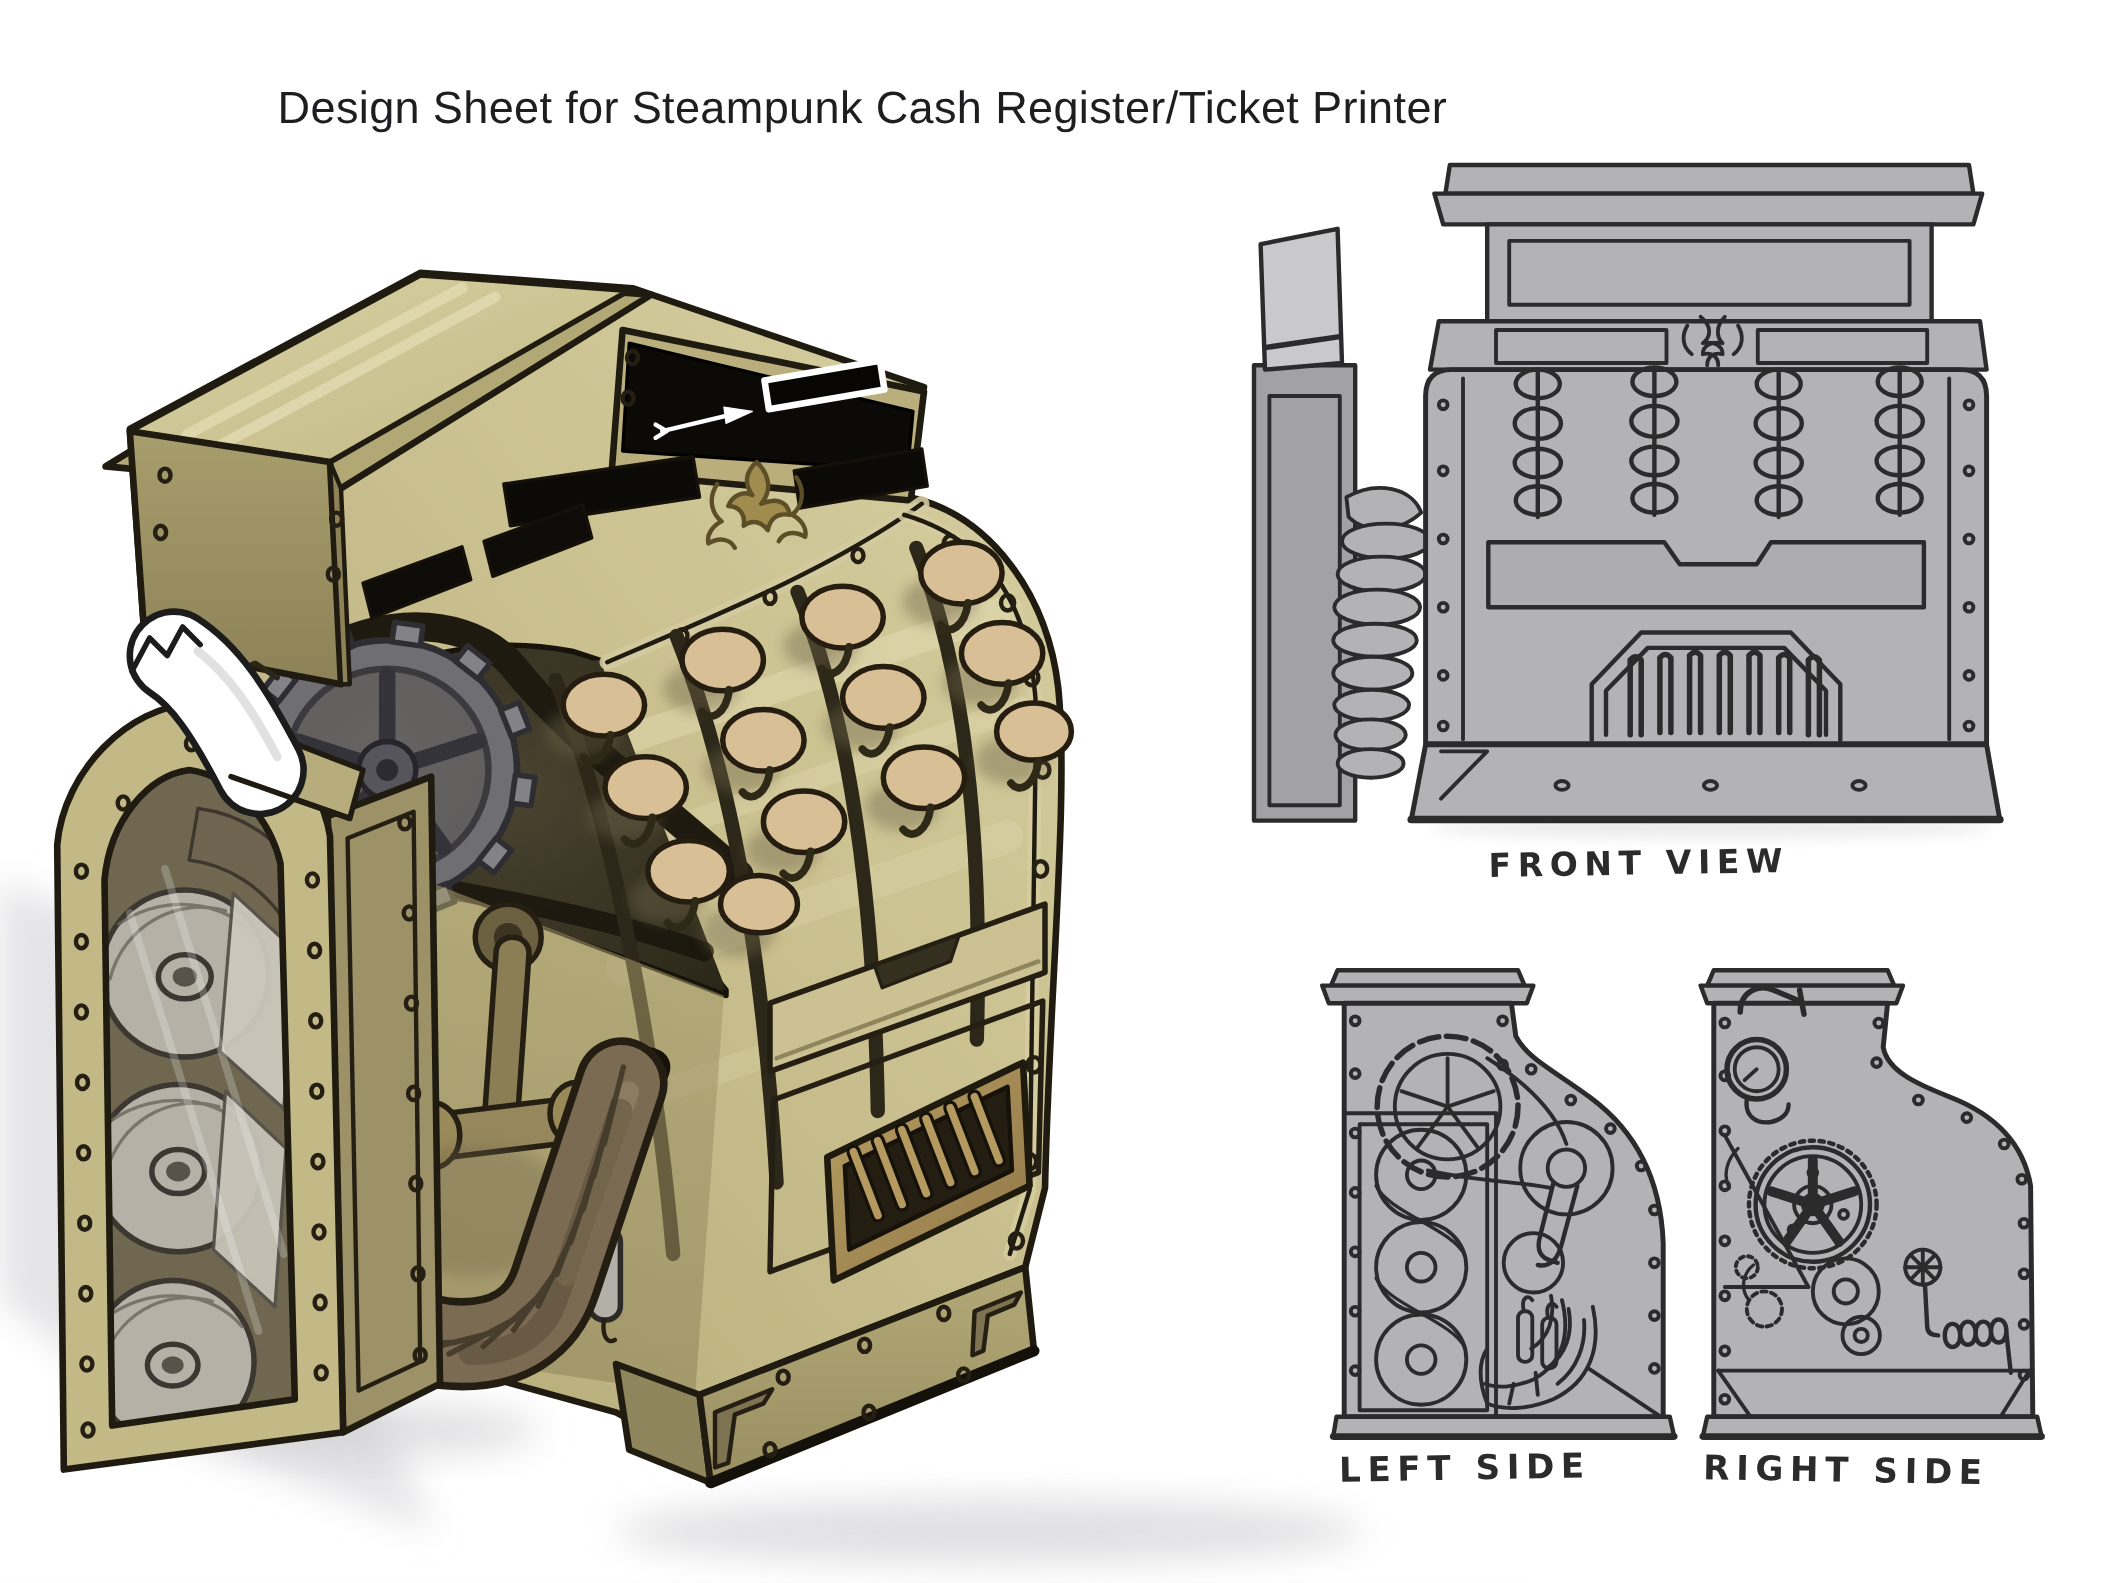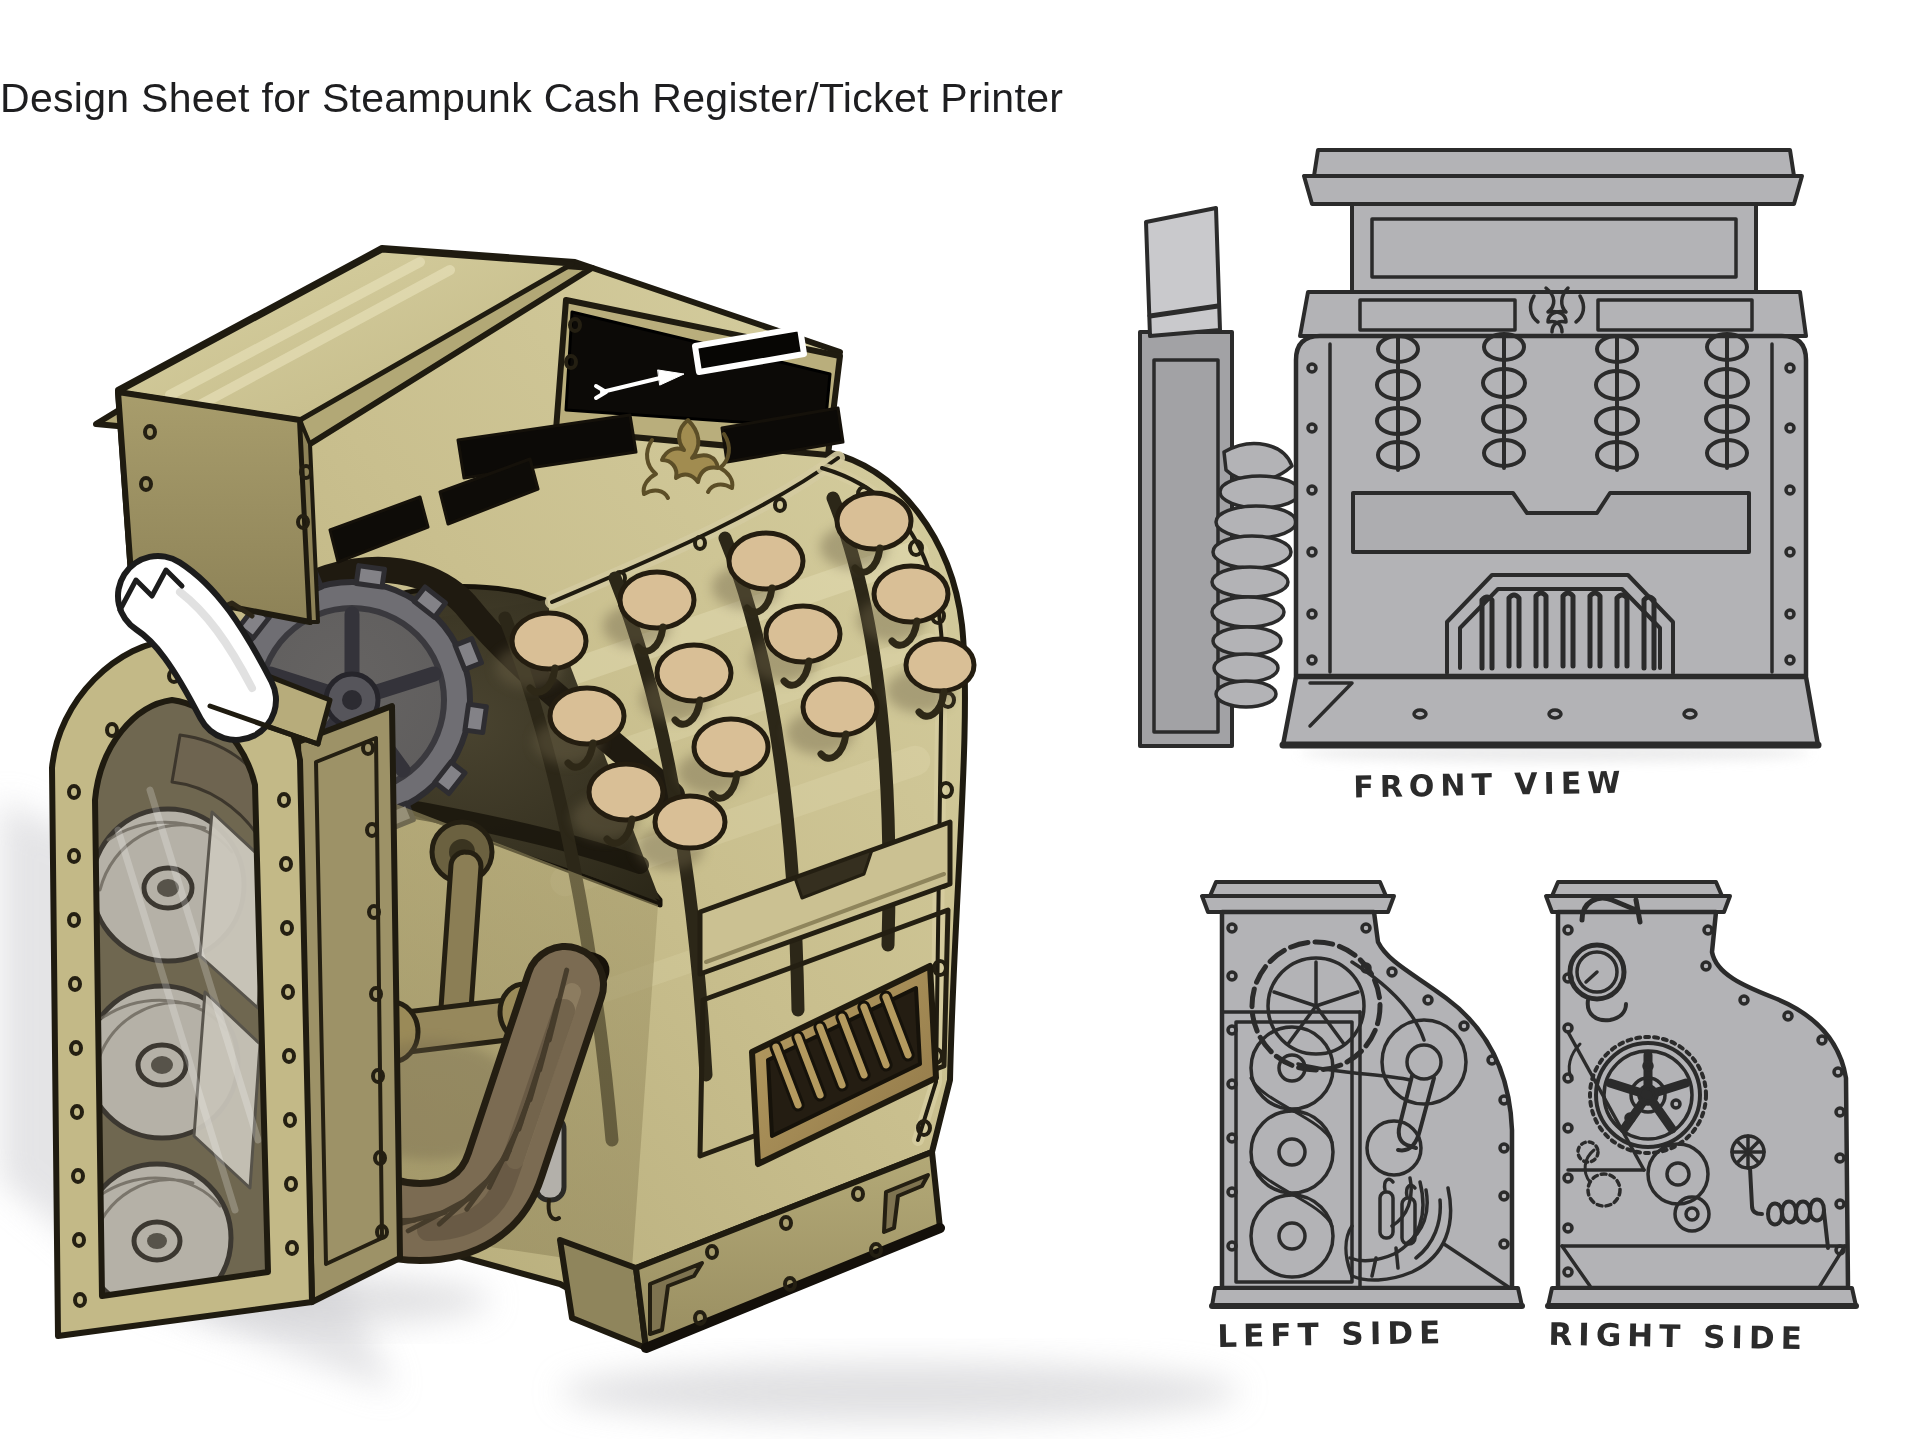"Design Sheet for Steampunk Cash" .sheet-title { text-align: none -> center }
